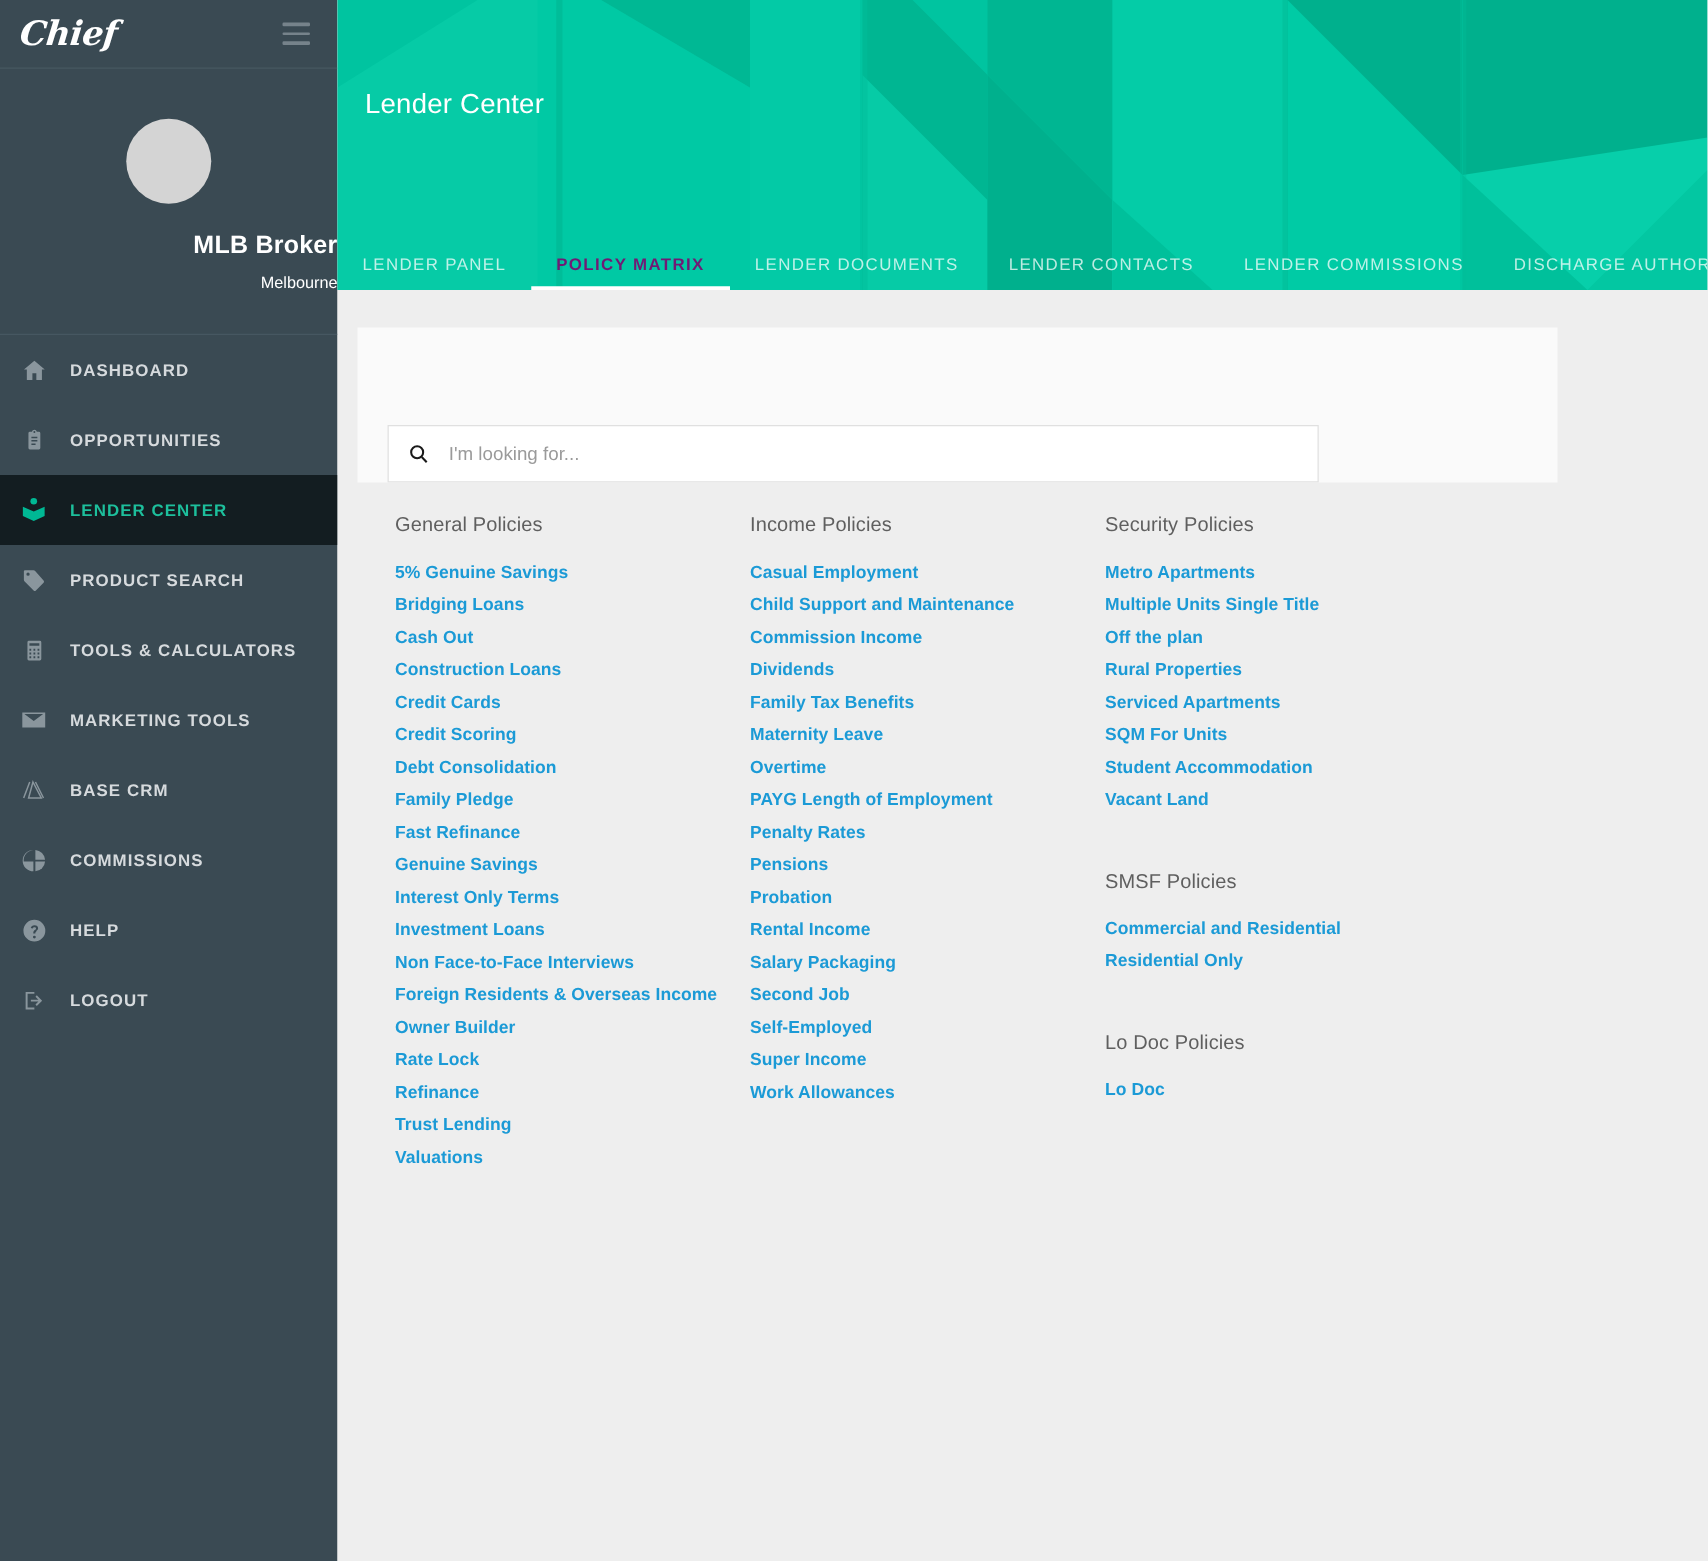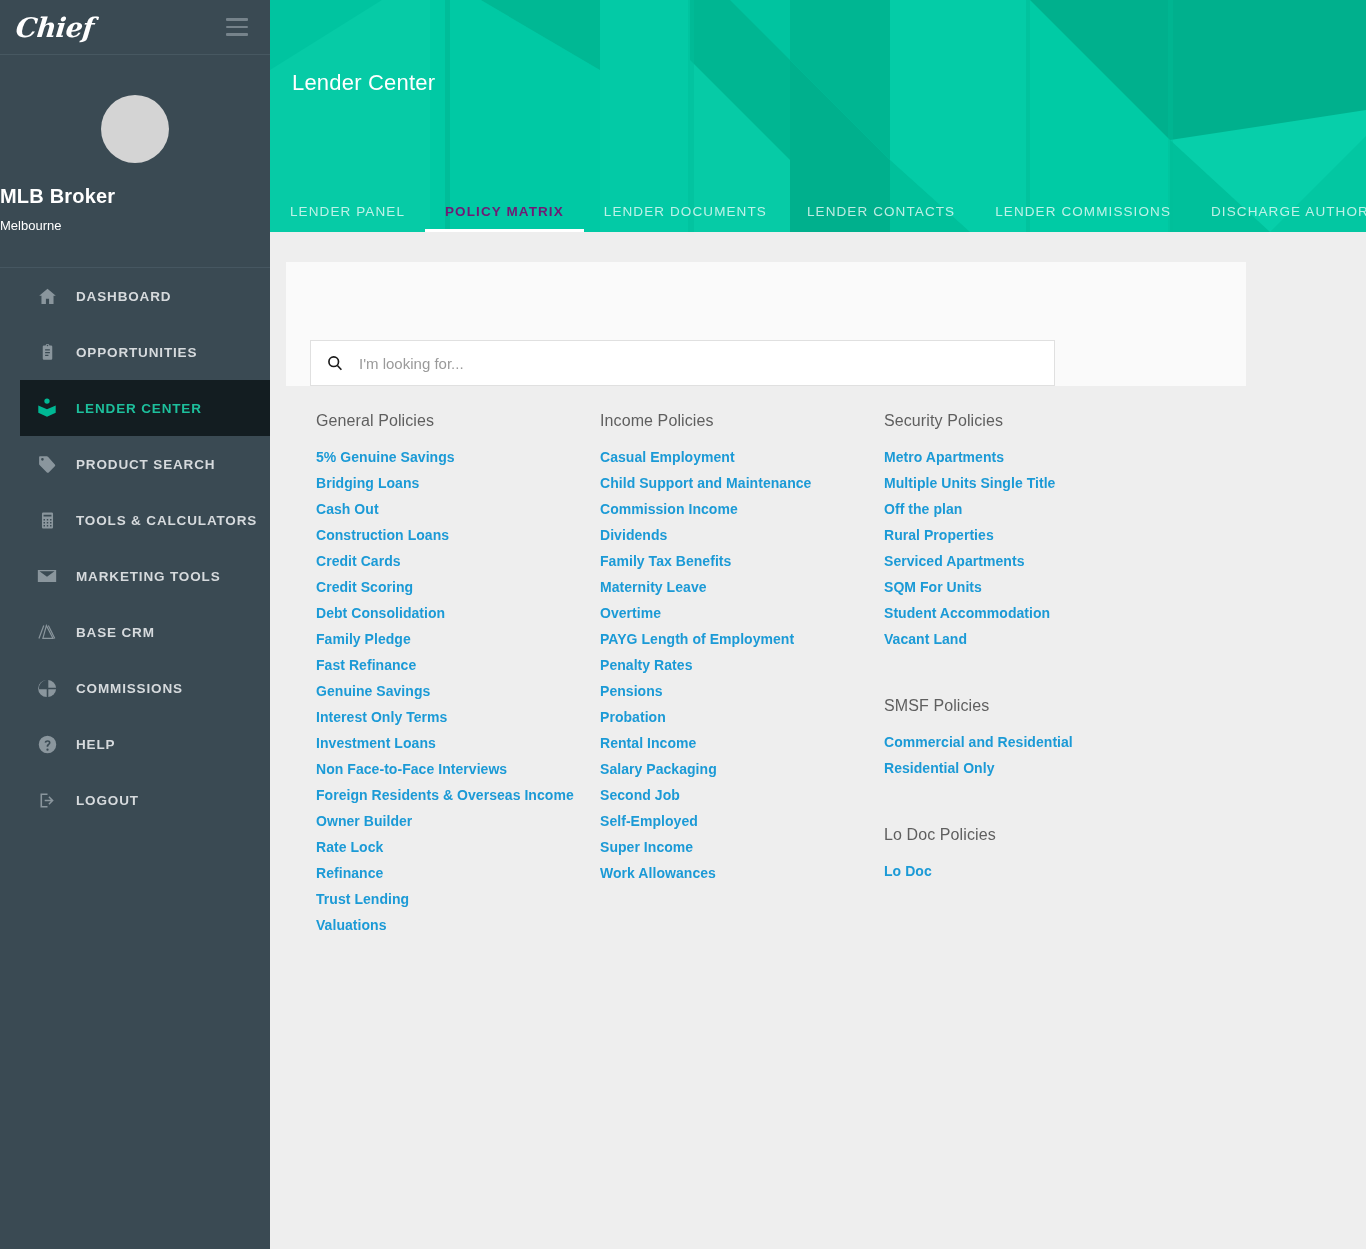"MLB Broker" .profile { text-align: left -> right }
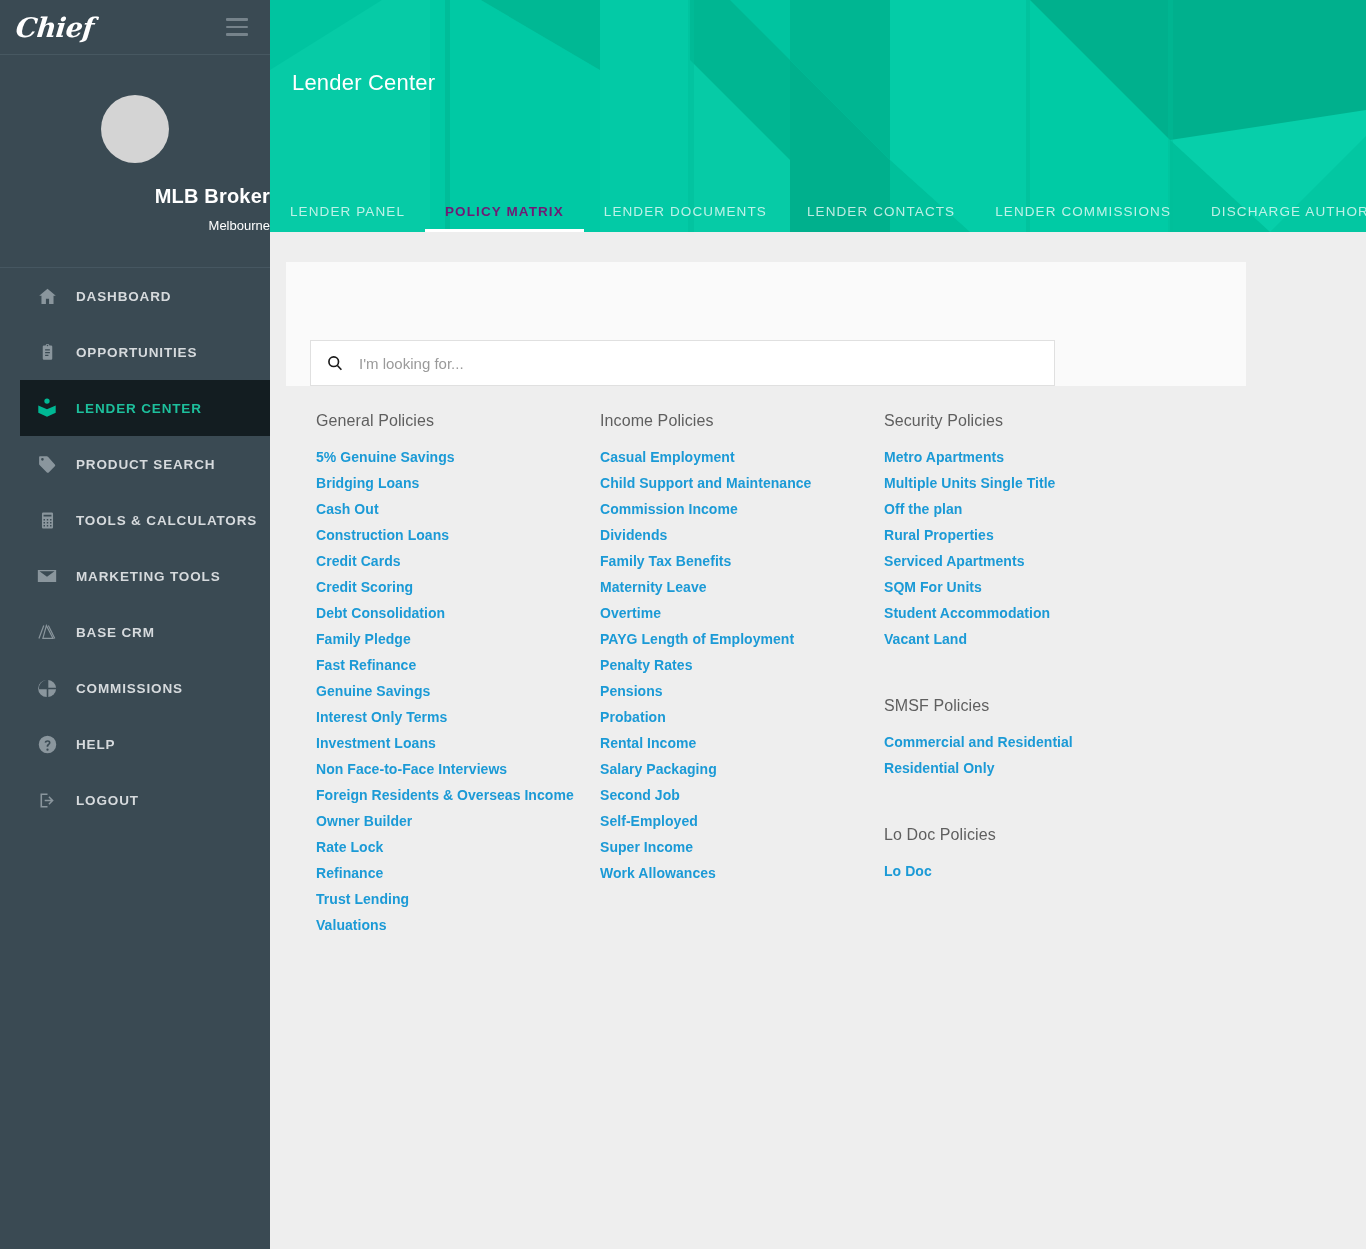"DASHBOARD" .navitem { margin-left: 20px -> none }
